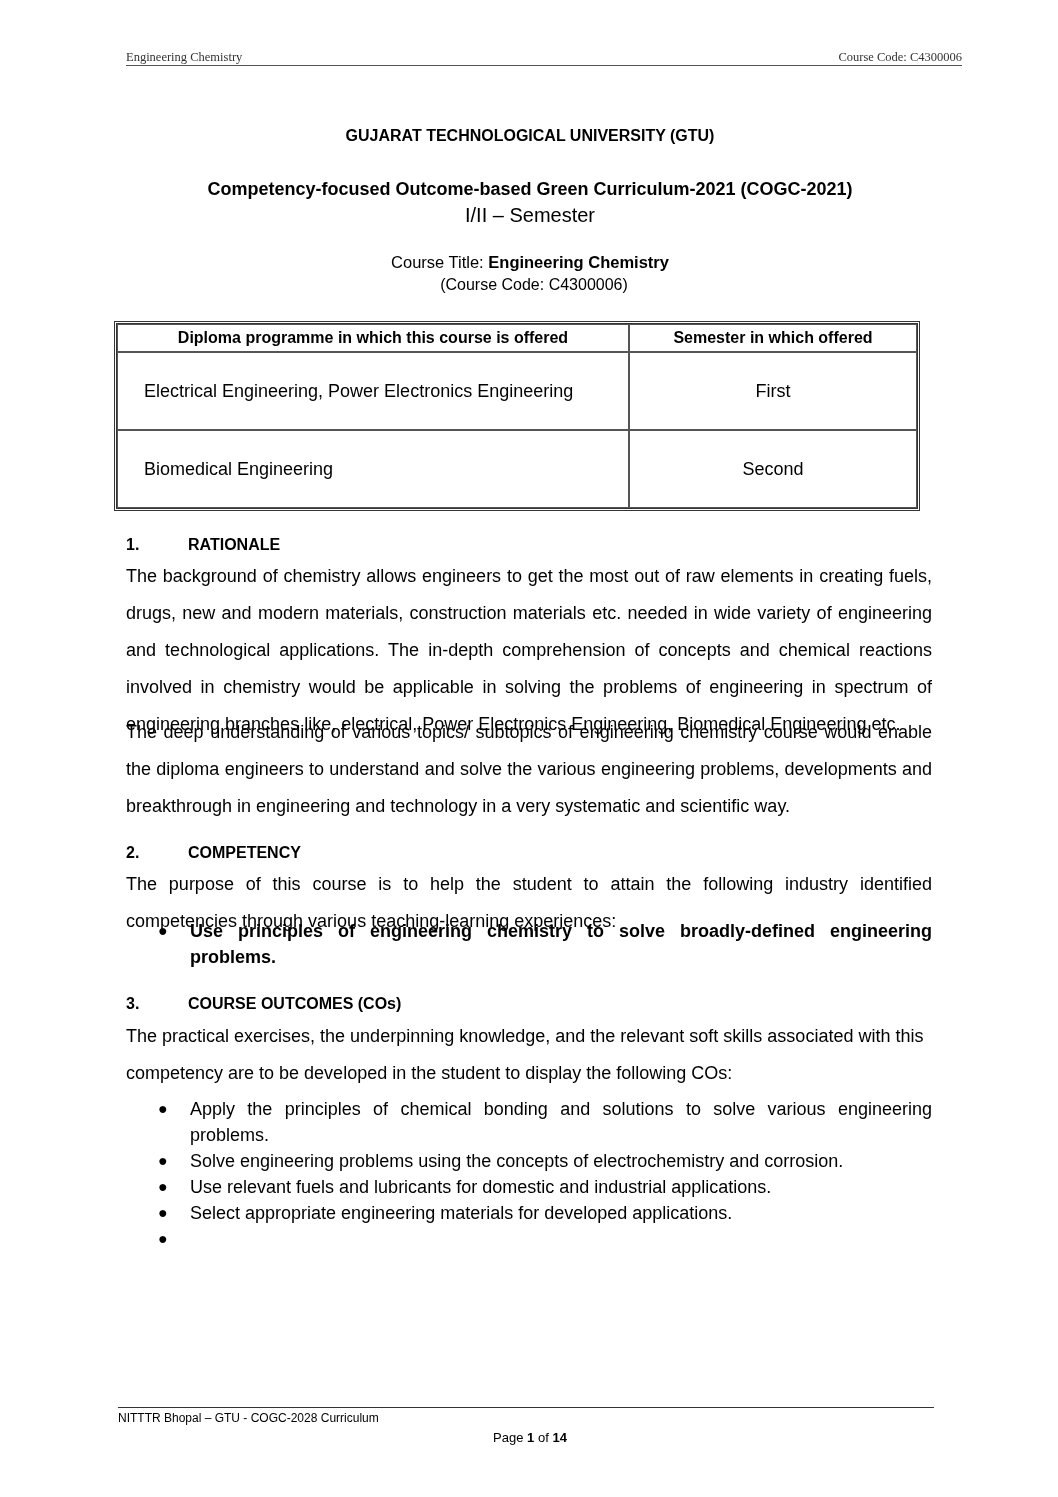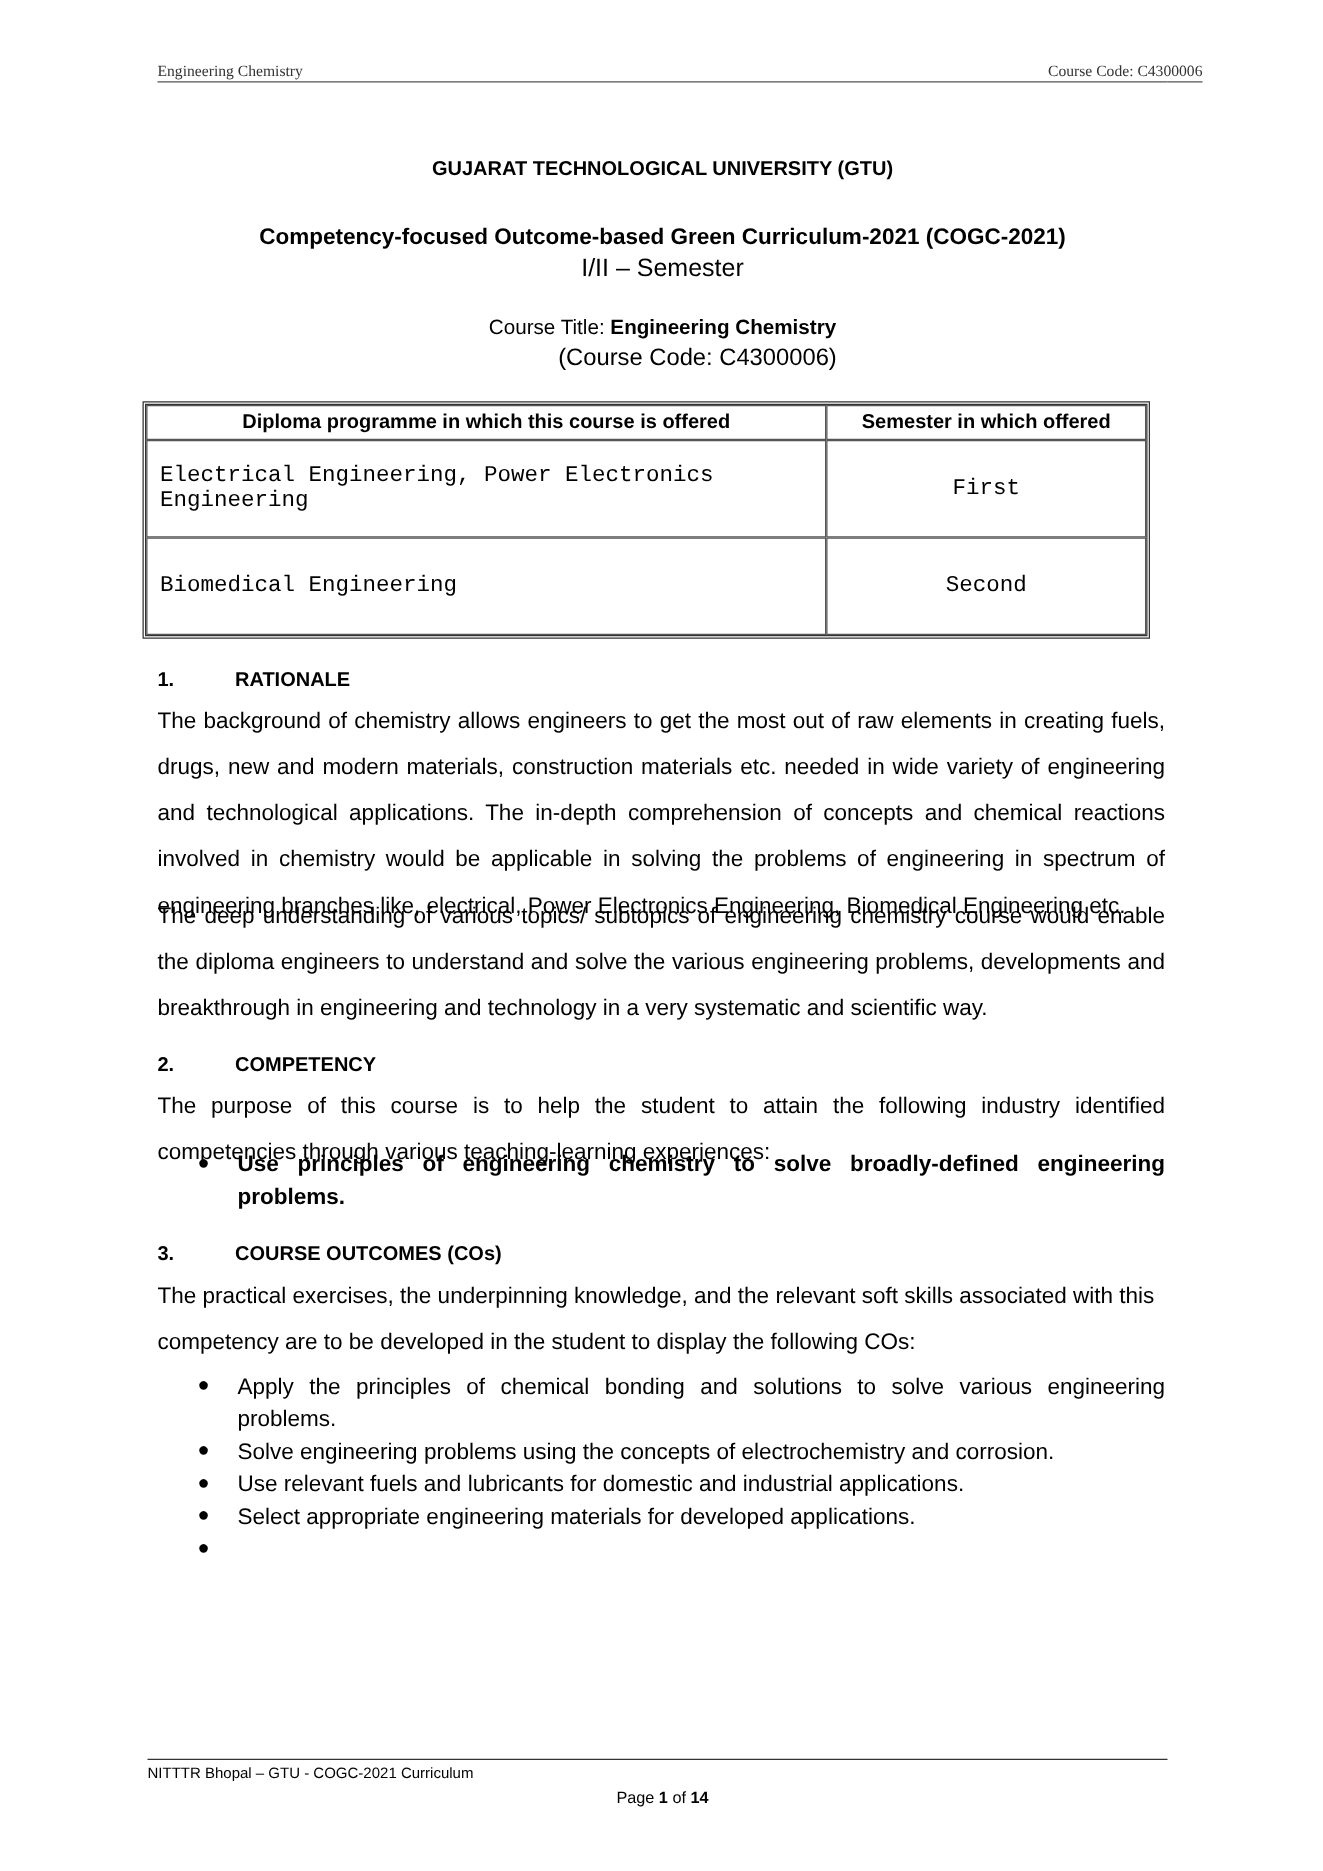"(Course Code: C4300006)" .ccode { font-size: 19px -> 16px; left: 154px -> 130px }
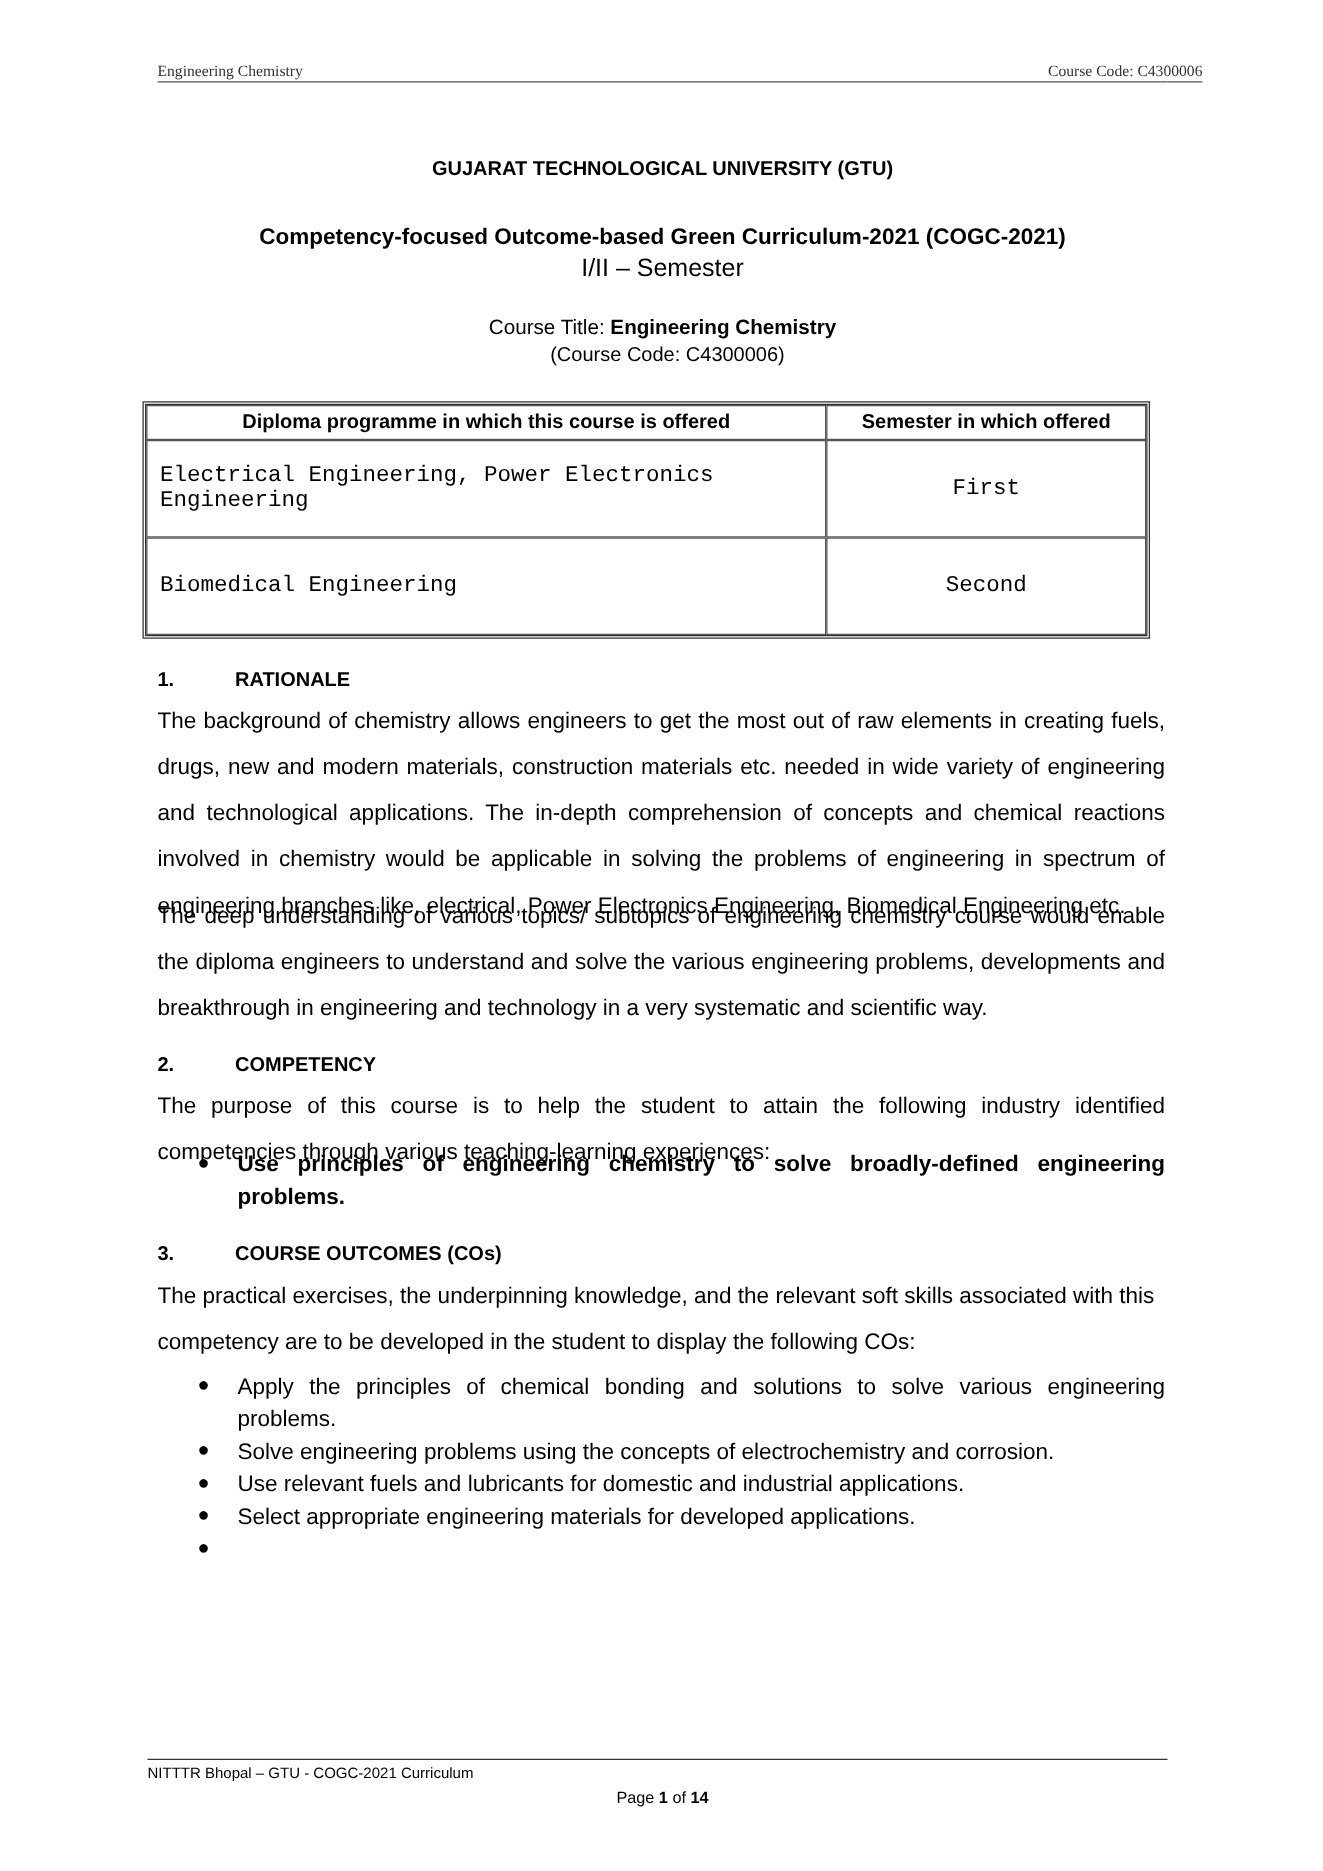"Electrical Engineering, Power" table.offer td { font-family: Liberation Mono, monospace -> none; padding: 0 10px -> 0 26px }
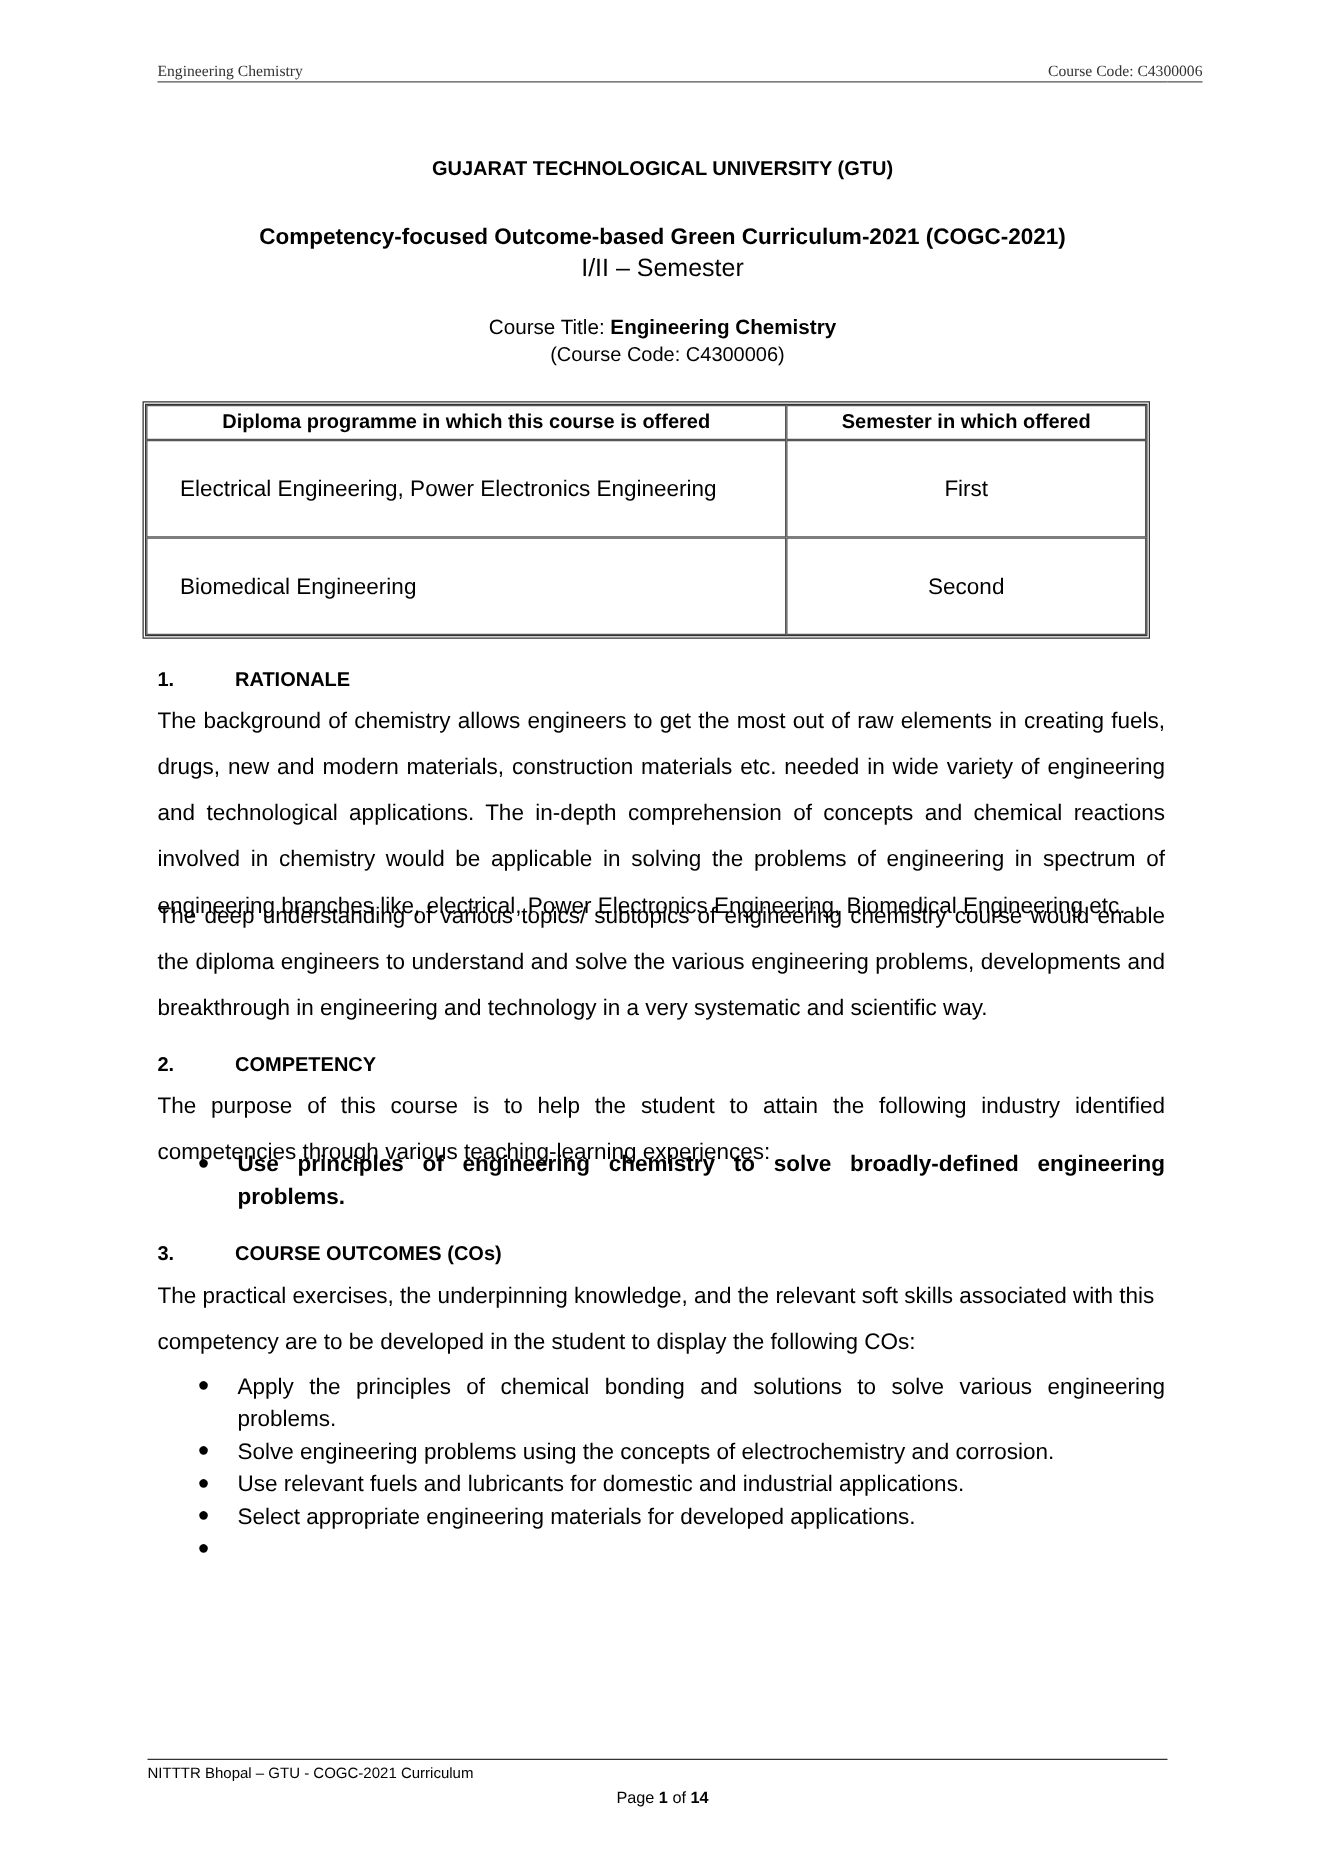"NITTTR Bhopal – GTU -" div.abs { text: COGC-2021 -> COGC-2028 }
